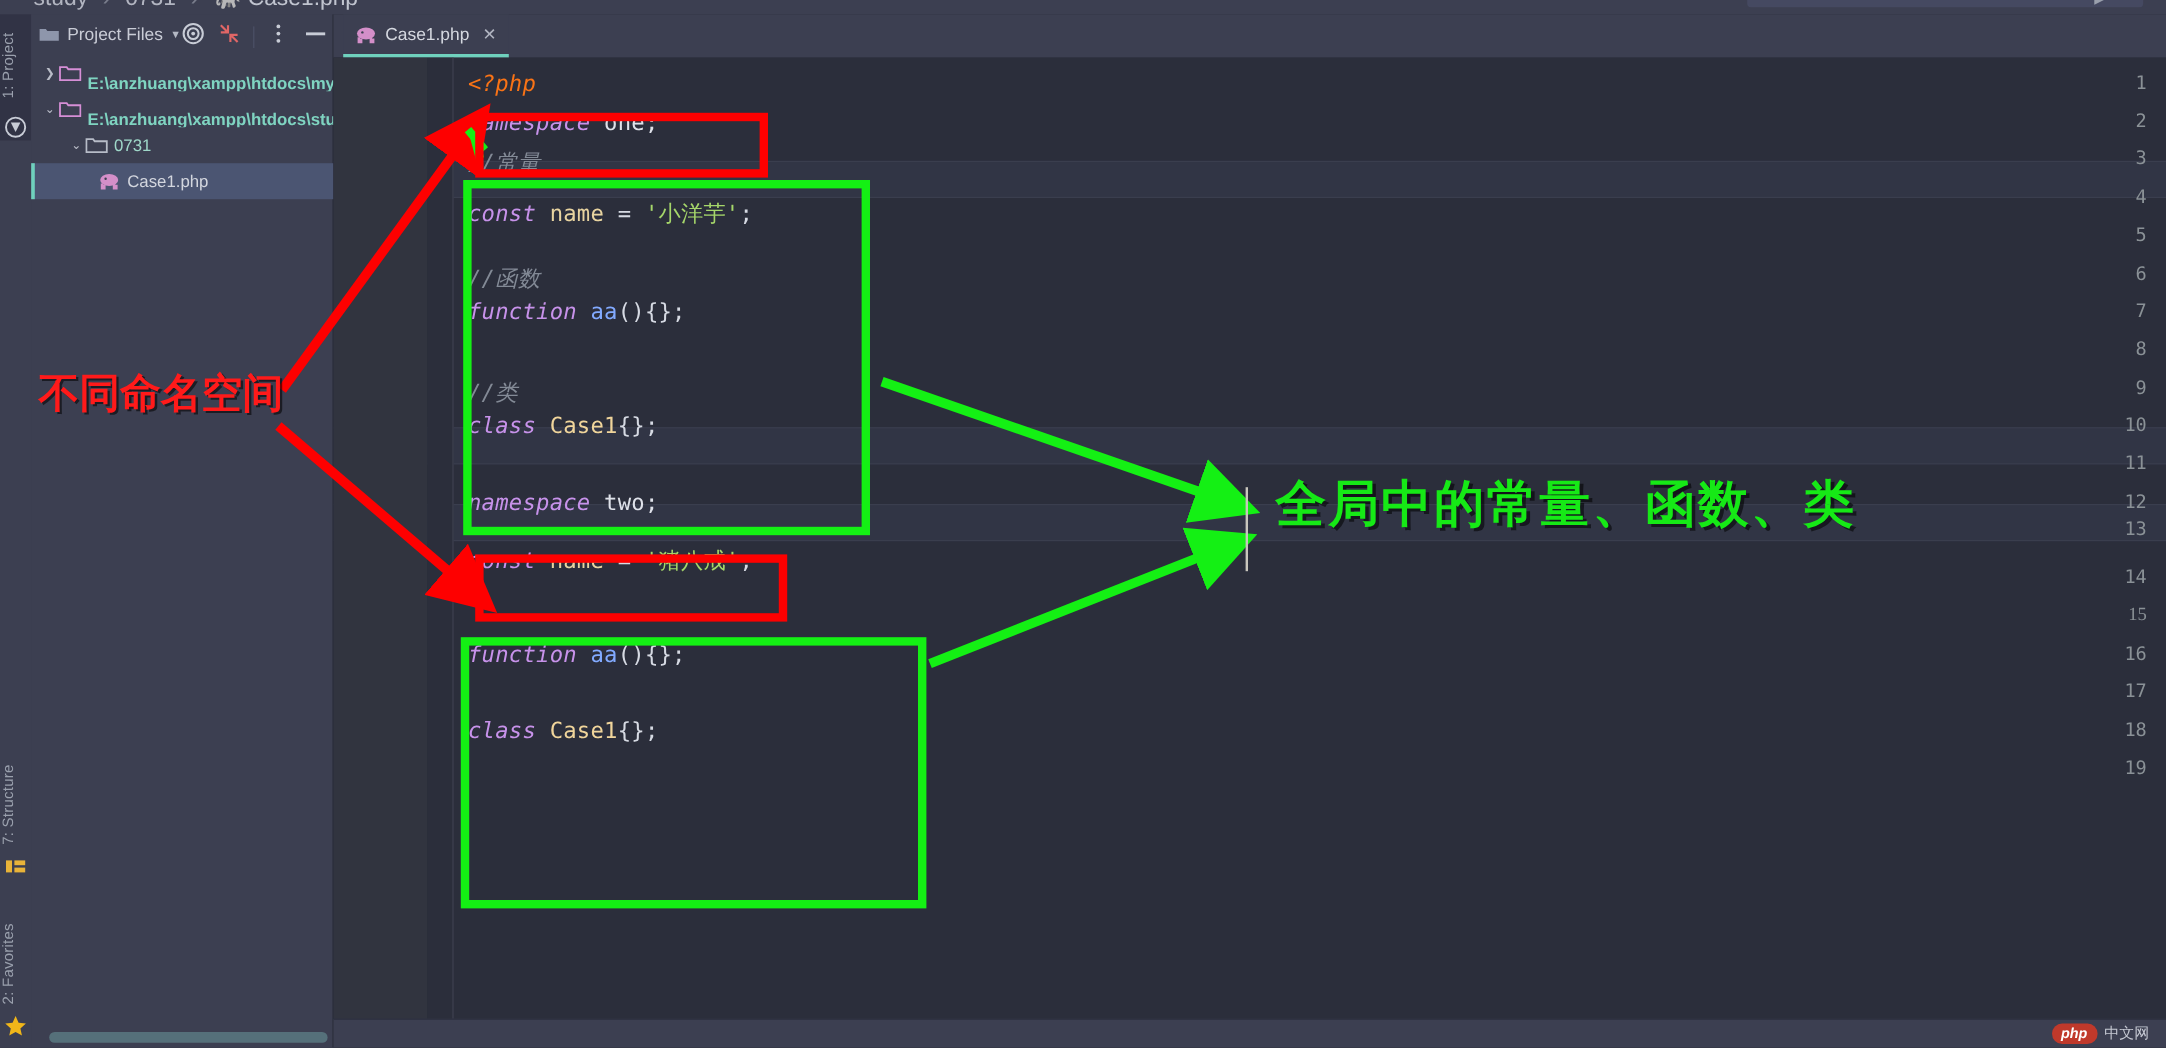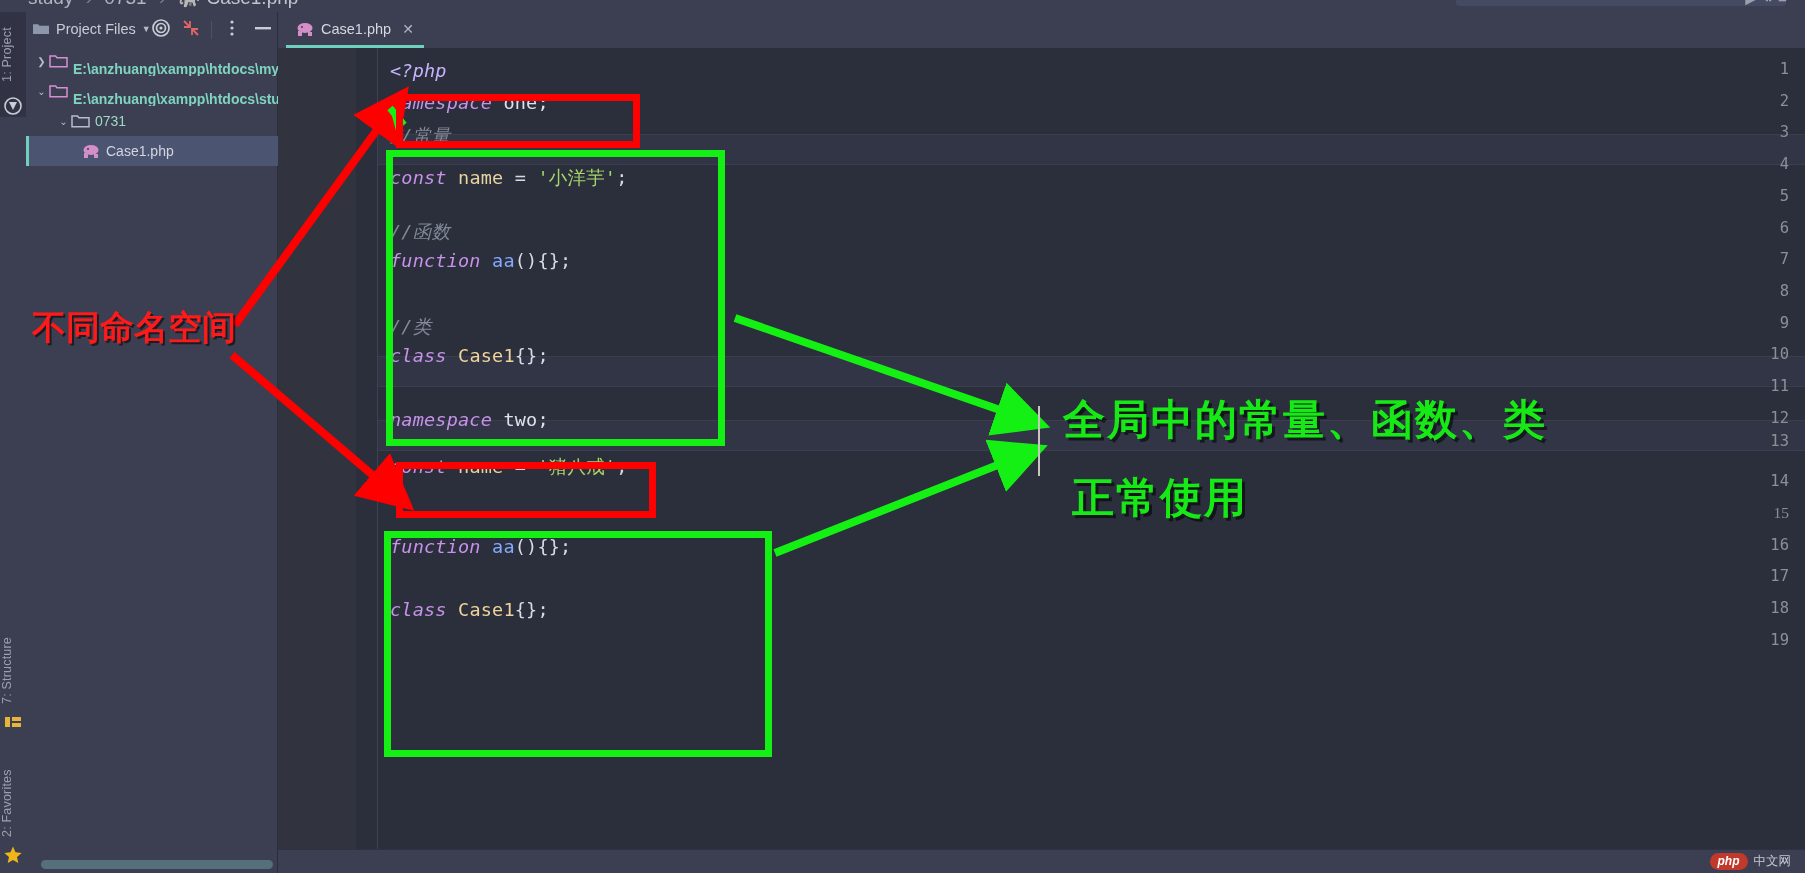"<?php" .tagp { color: #c4b5fd -> #f97316 }
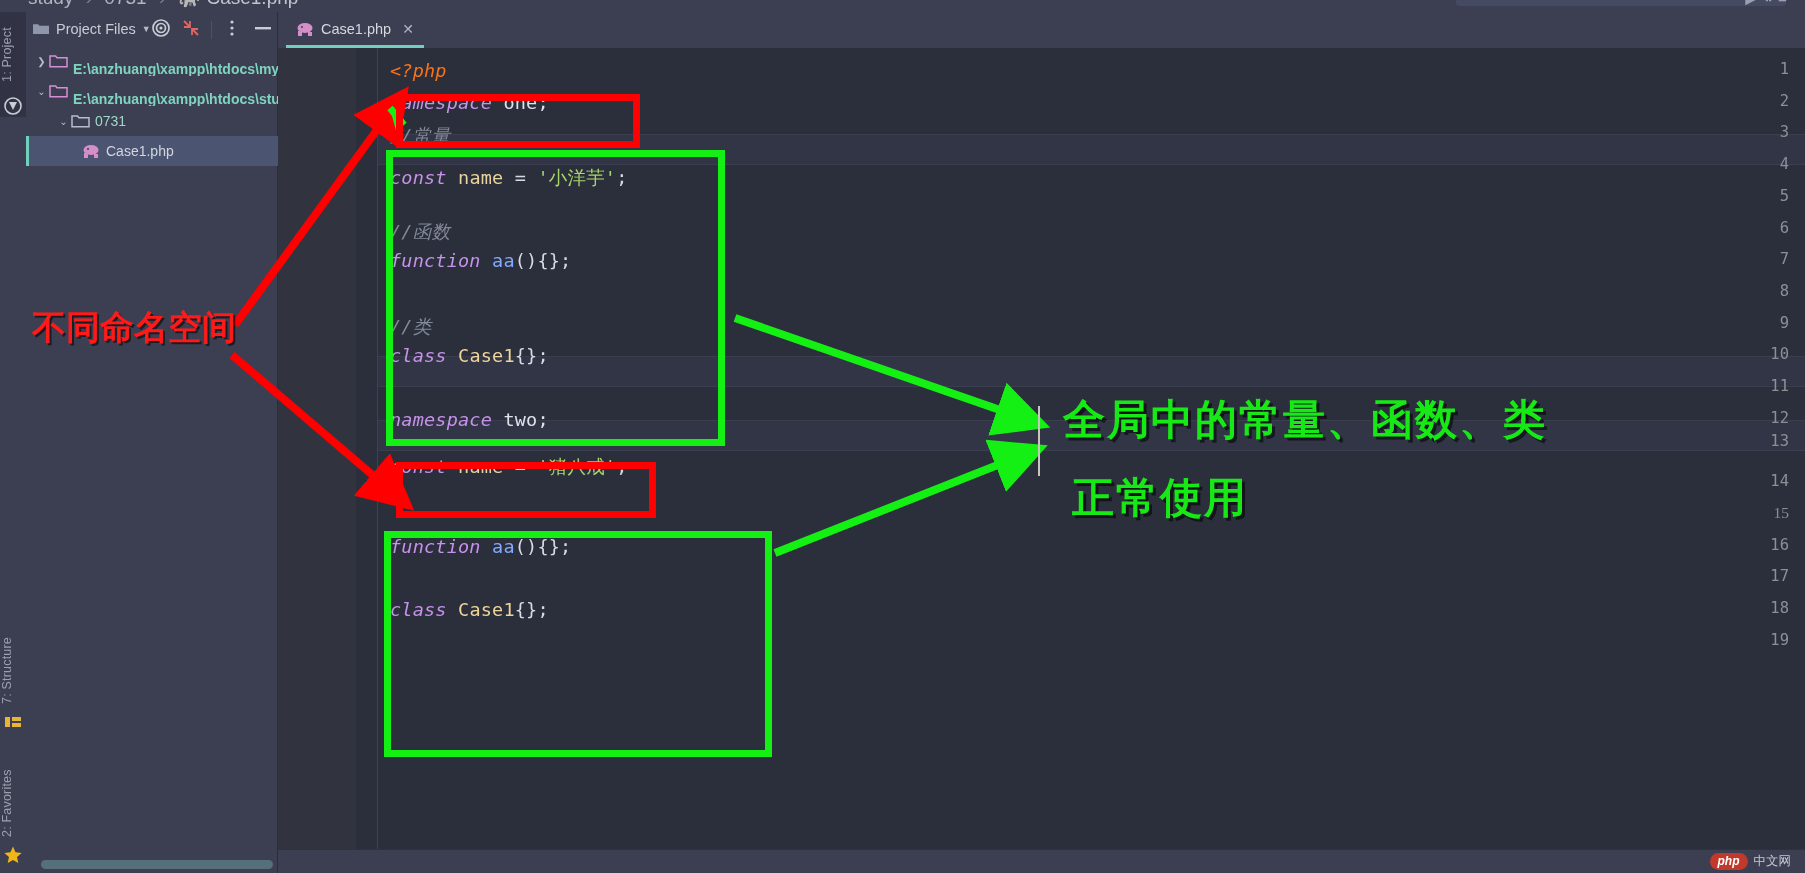"正常使用" div.anno-text { html: <div>正常使用</div> -> none }
